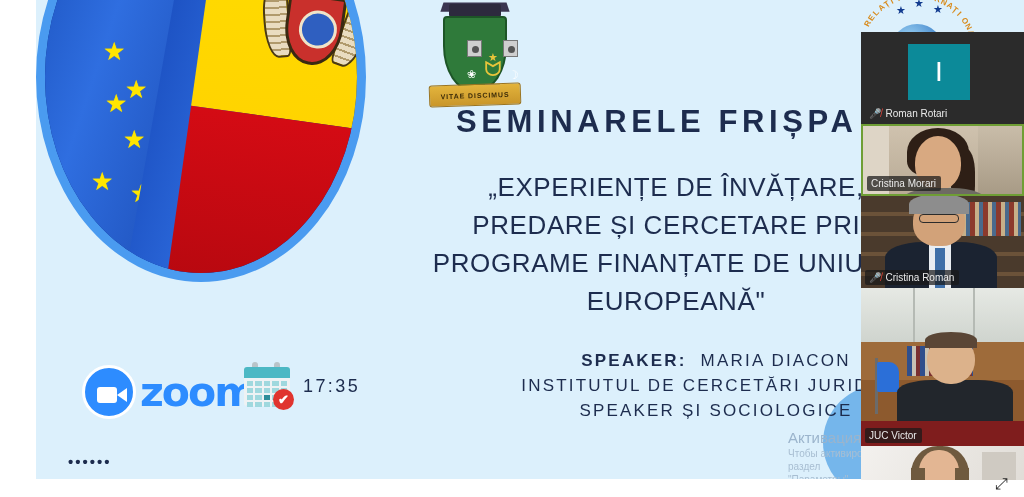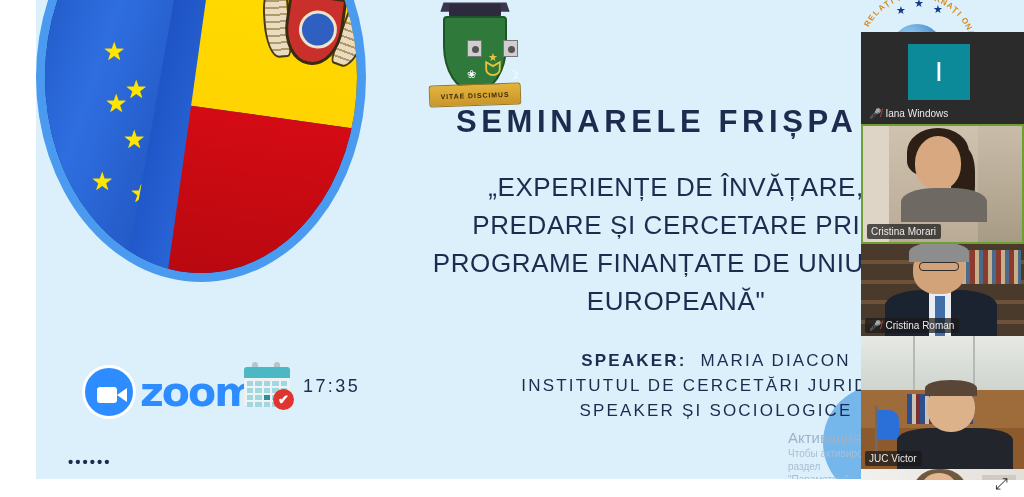"Iana Windows" span { text: Iana Windows -> Roman Rotari }
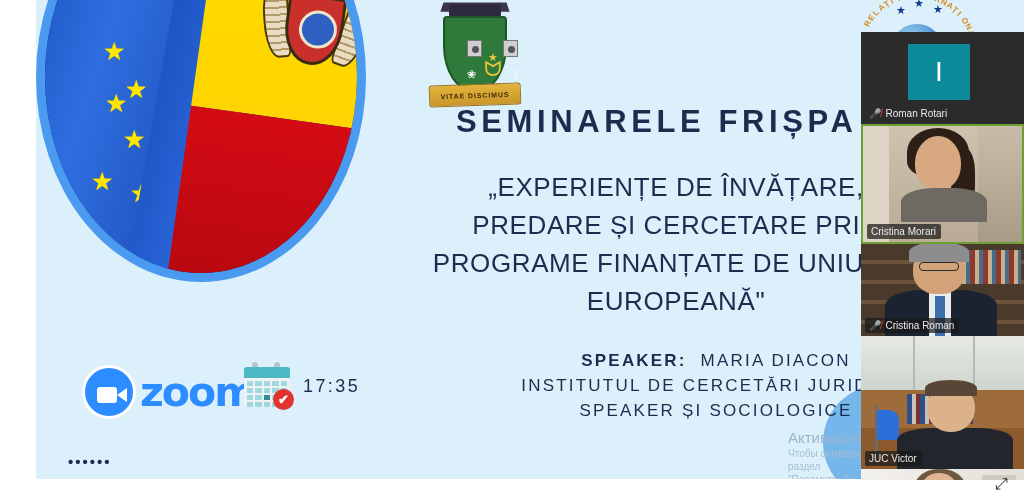"Cristina Morari" .t2 { height: 120px -> 72px }
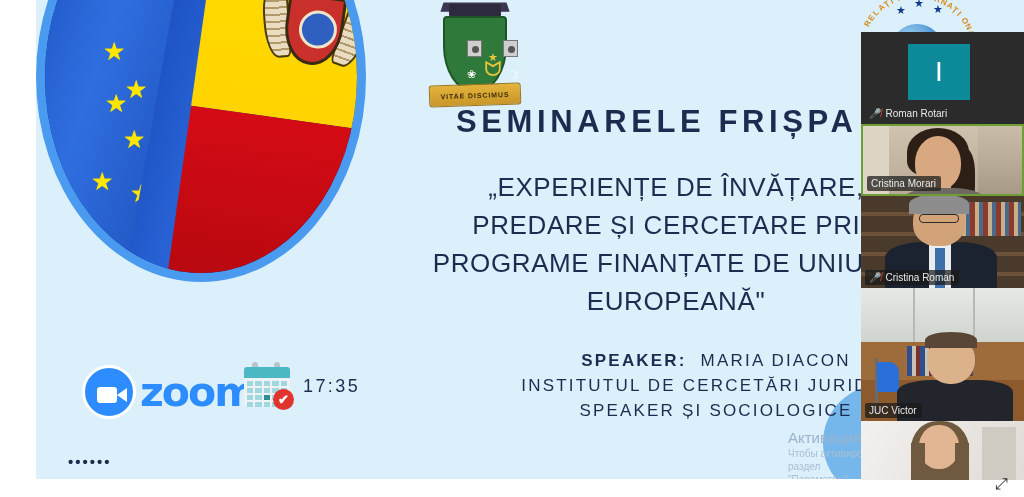"JUC Victor" .t4 { height: 133px -> 158px }
